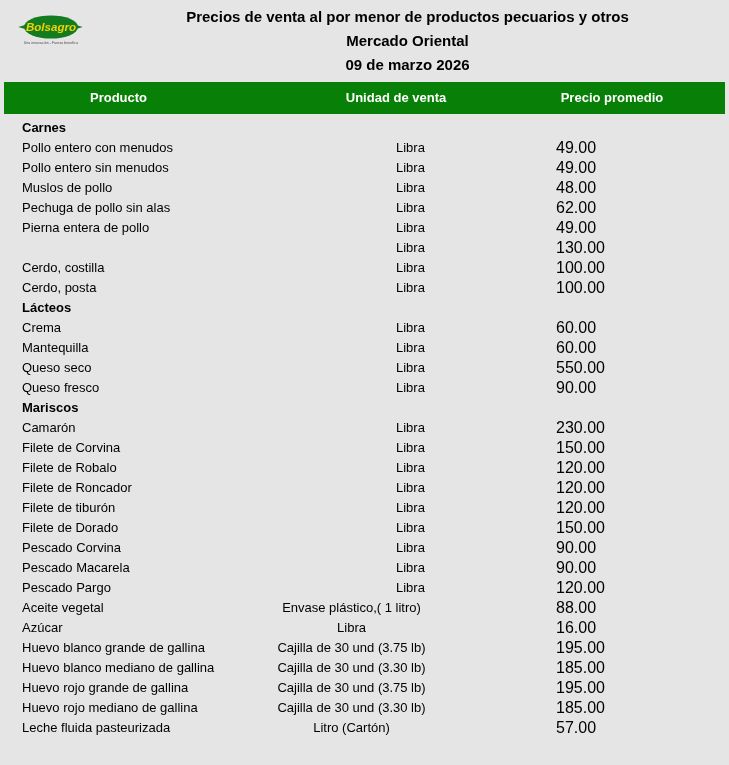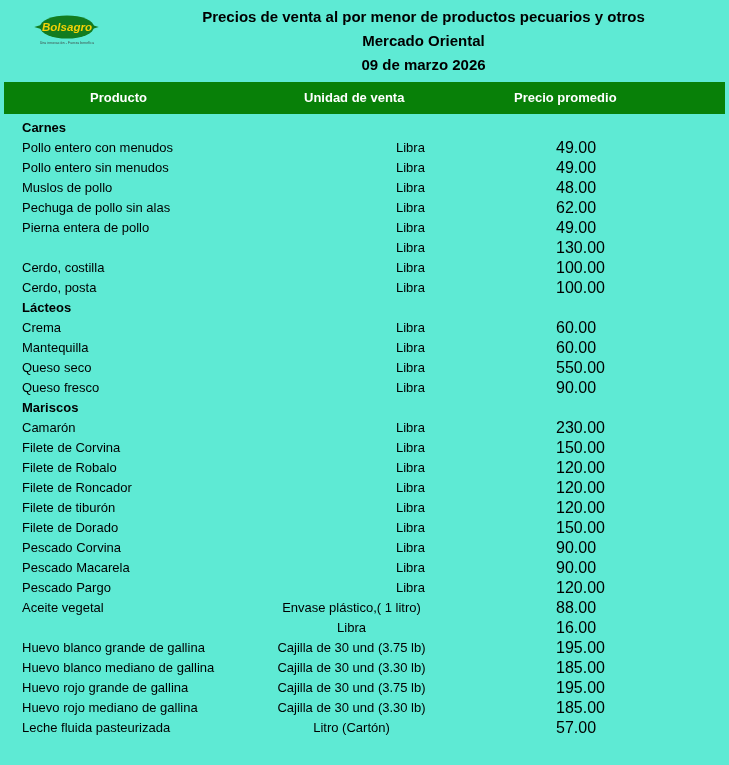"Bolsagro" .page { background: #5eead4 -> #e5e5e5; padding-left: 16px -> none }
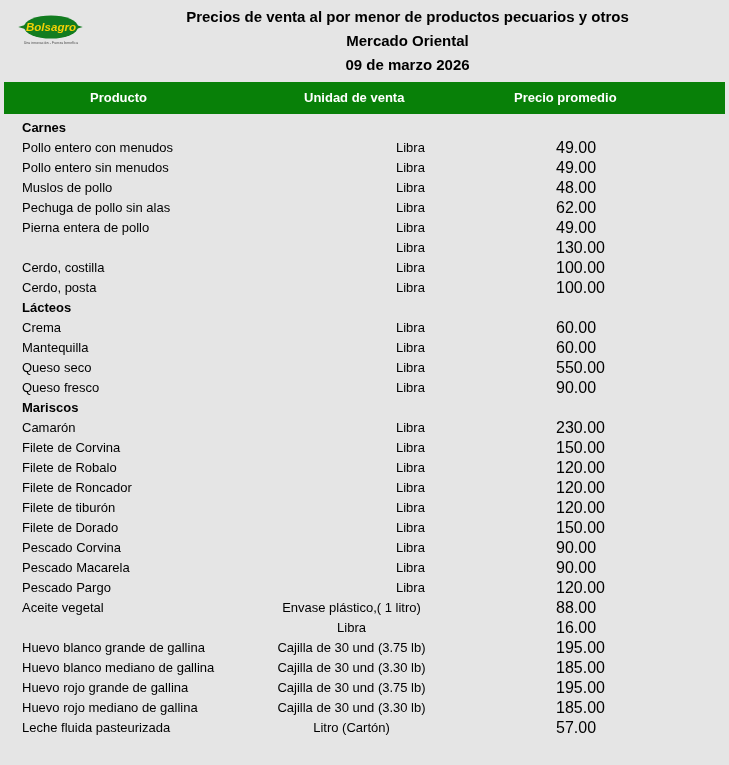"Unidad de venta" .ch-unidad { left: 300px -> 292px; text-align: left -> center }
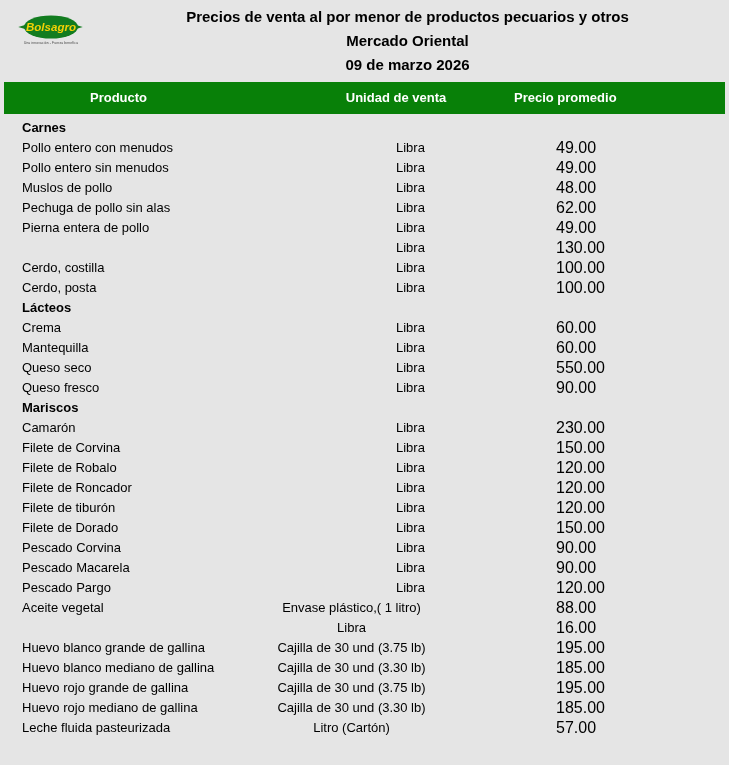"Precio promedio" .ch-precio { text-align: left -> center }
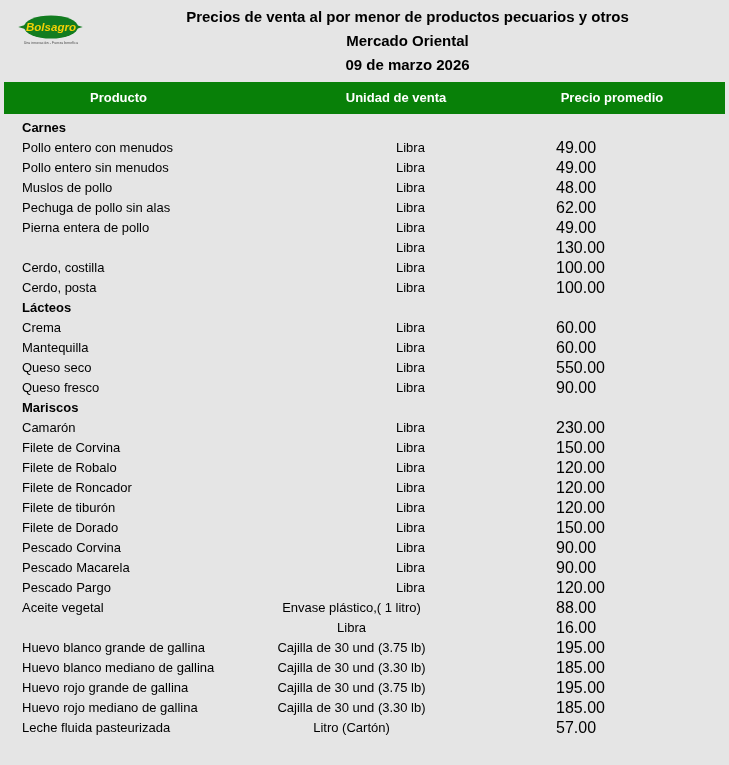"Azúcar" div.c-product { html: none -> <div>Azúcar</div> }
